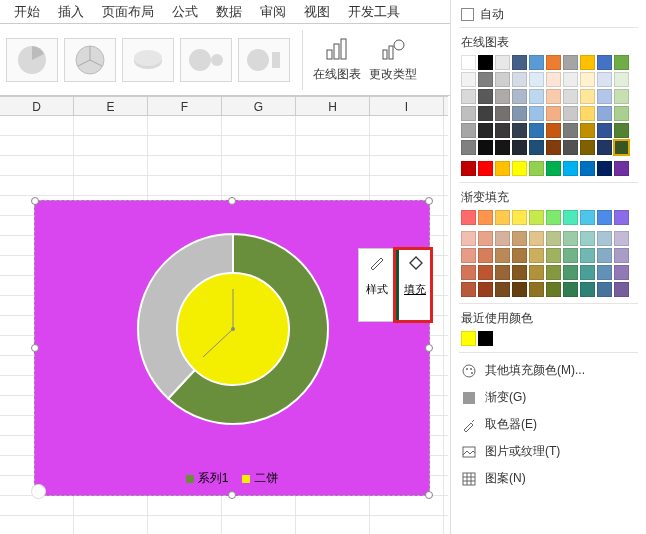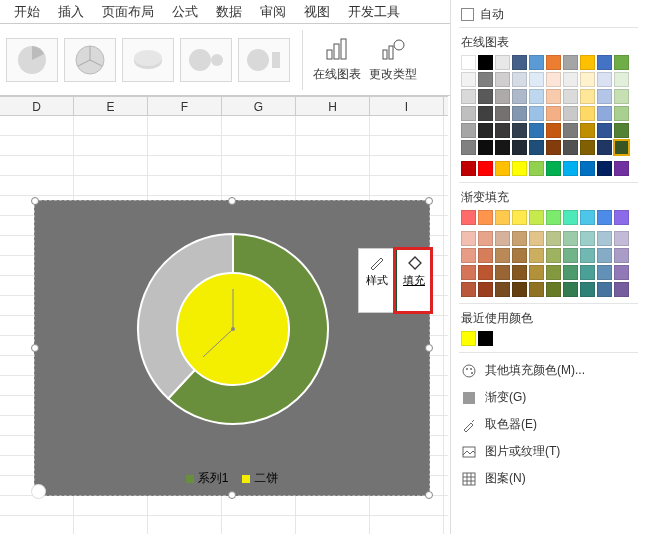"样式" .tool { gap: 2px -> 11px }
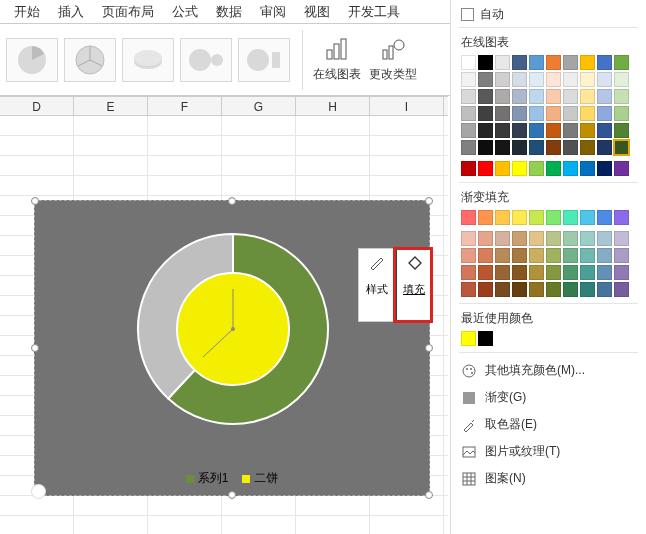"填充" .tool + .tool { border-left: 2px solid #14532d -> 4px solid #14532d }
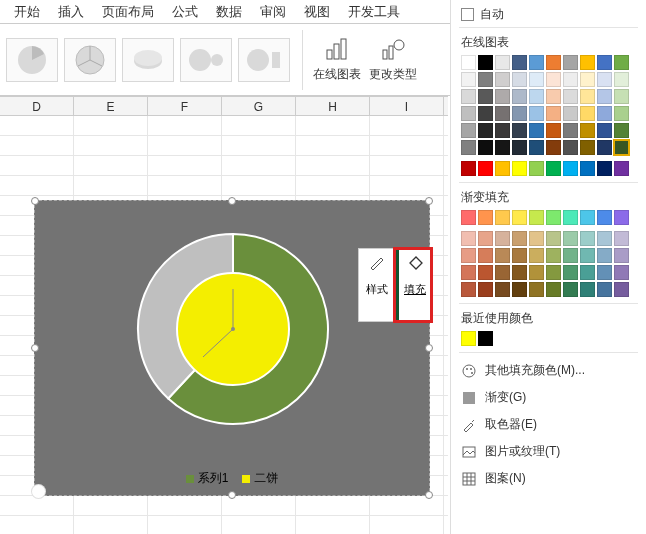"系列1" .chart-obj { background: #737373 -> #d946ef }
